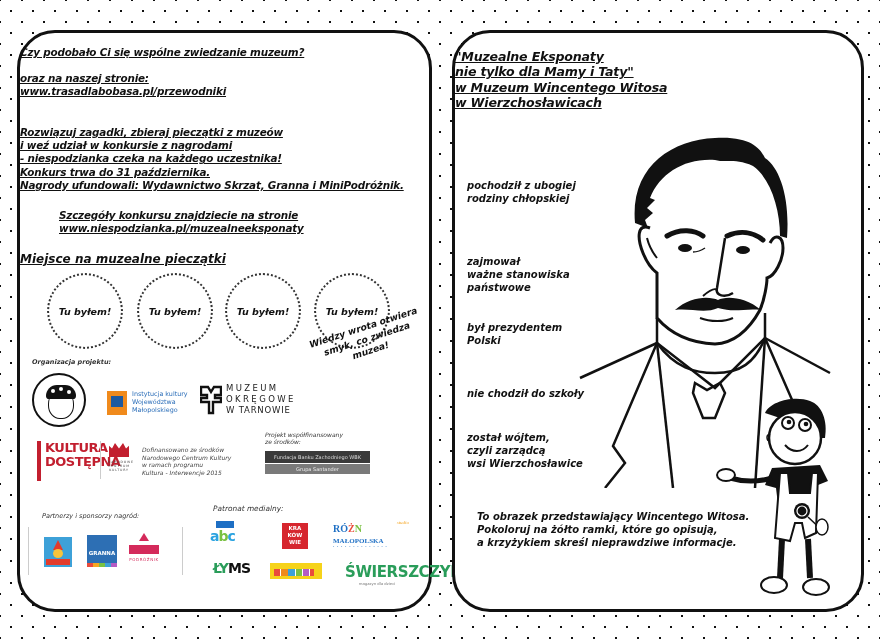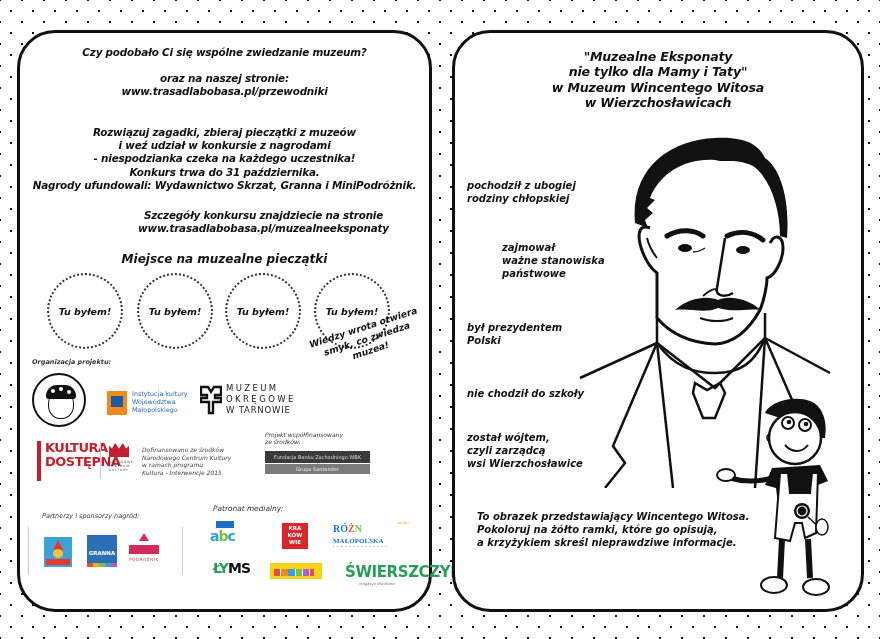"Czy podobało Ci się wspólne" .ctr { text-align: center -> left; text-decoration: none -> underline }
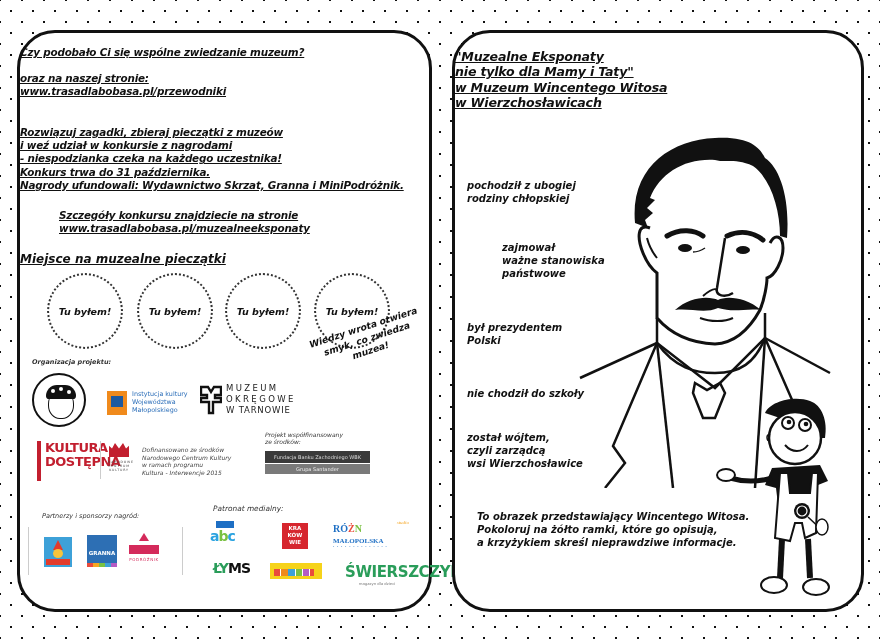"www.trasadlabobasa.pl/muzealneeksponaty" div { text: www.trasadlabobasa.pl/muzealneeksponaty -> www.niespodzianka.pl/muzealneeksponaty }
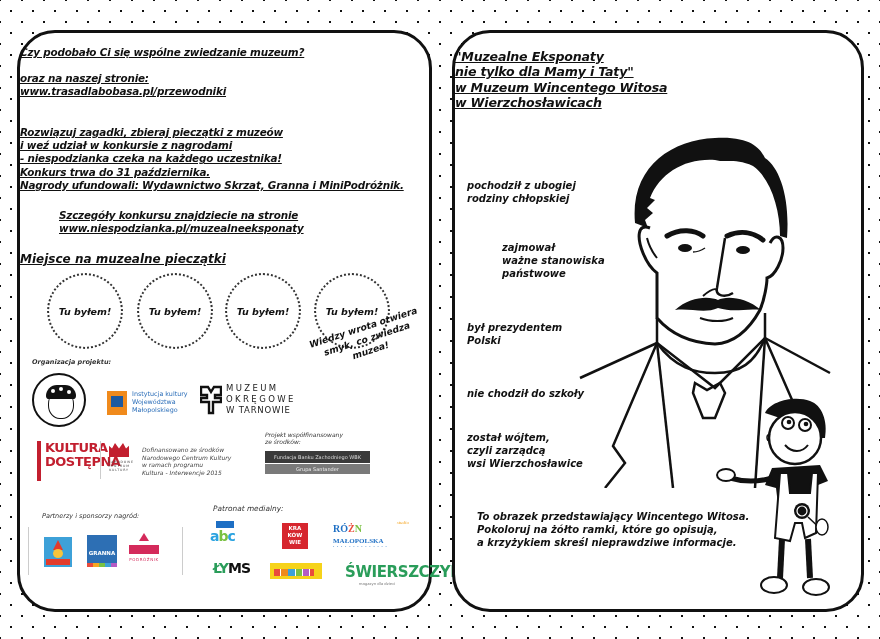"zajmował" #fact-2 { margin-left: 35px -> none; top: 209px -> 223px }
